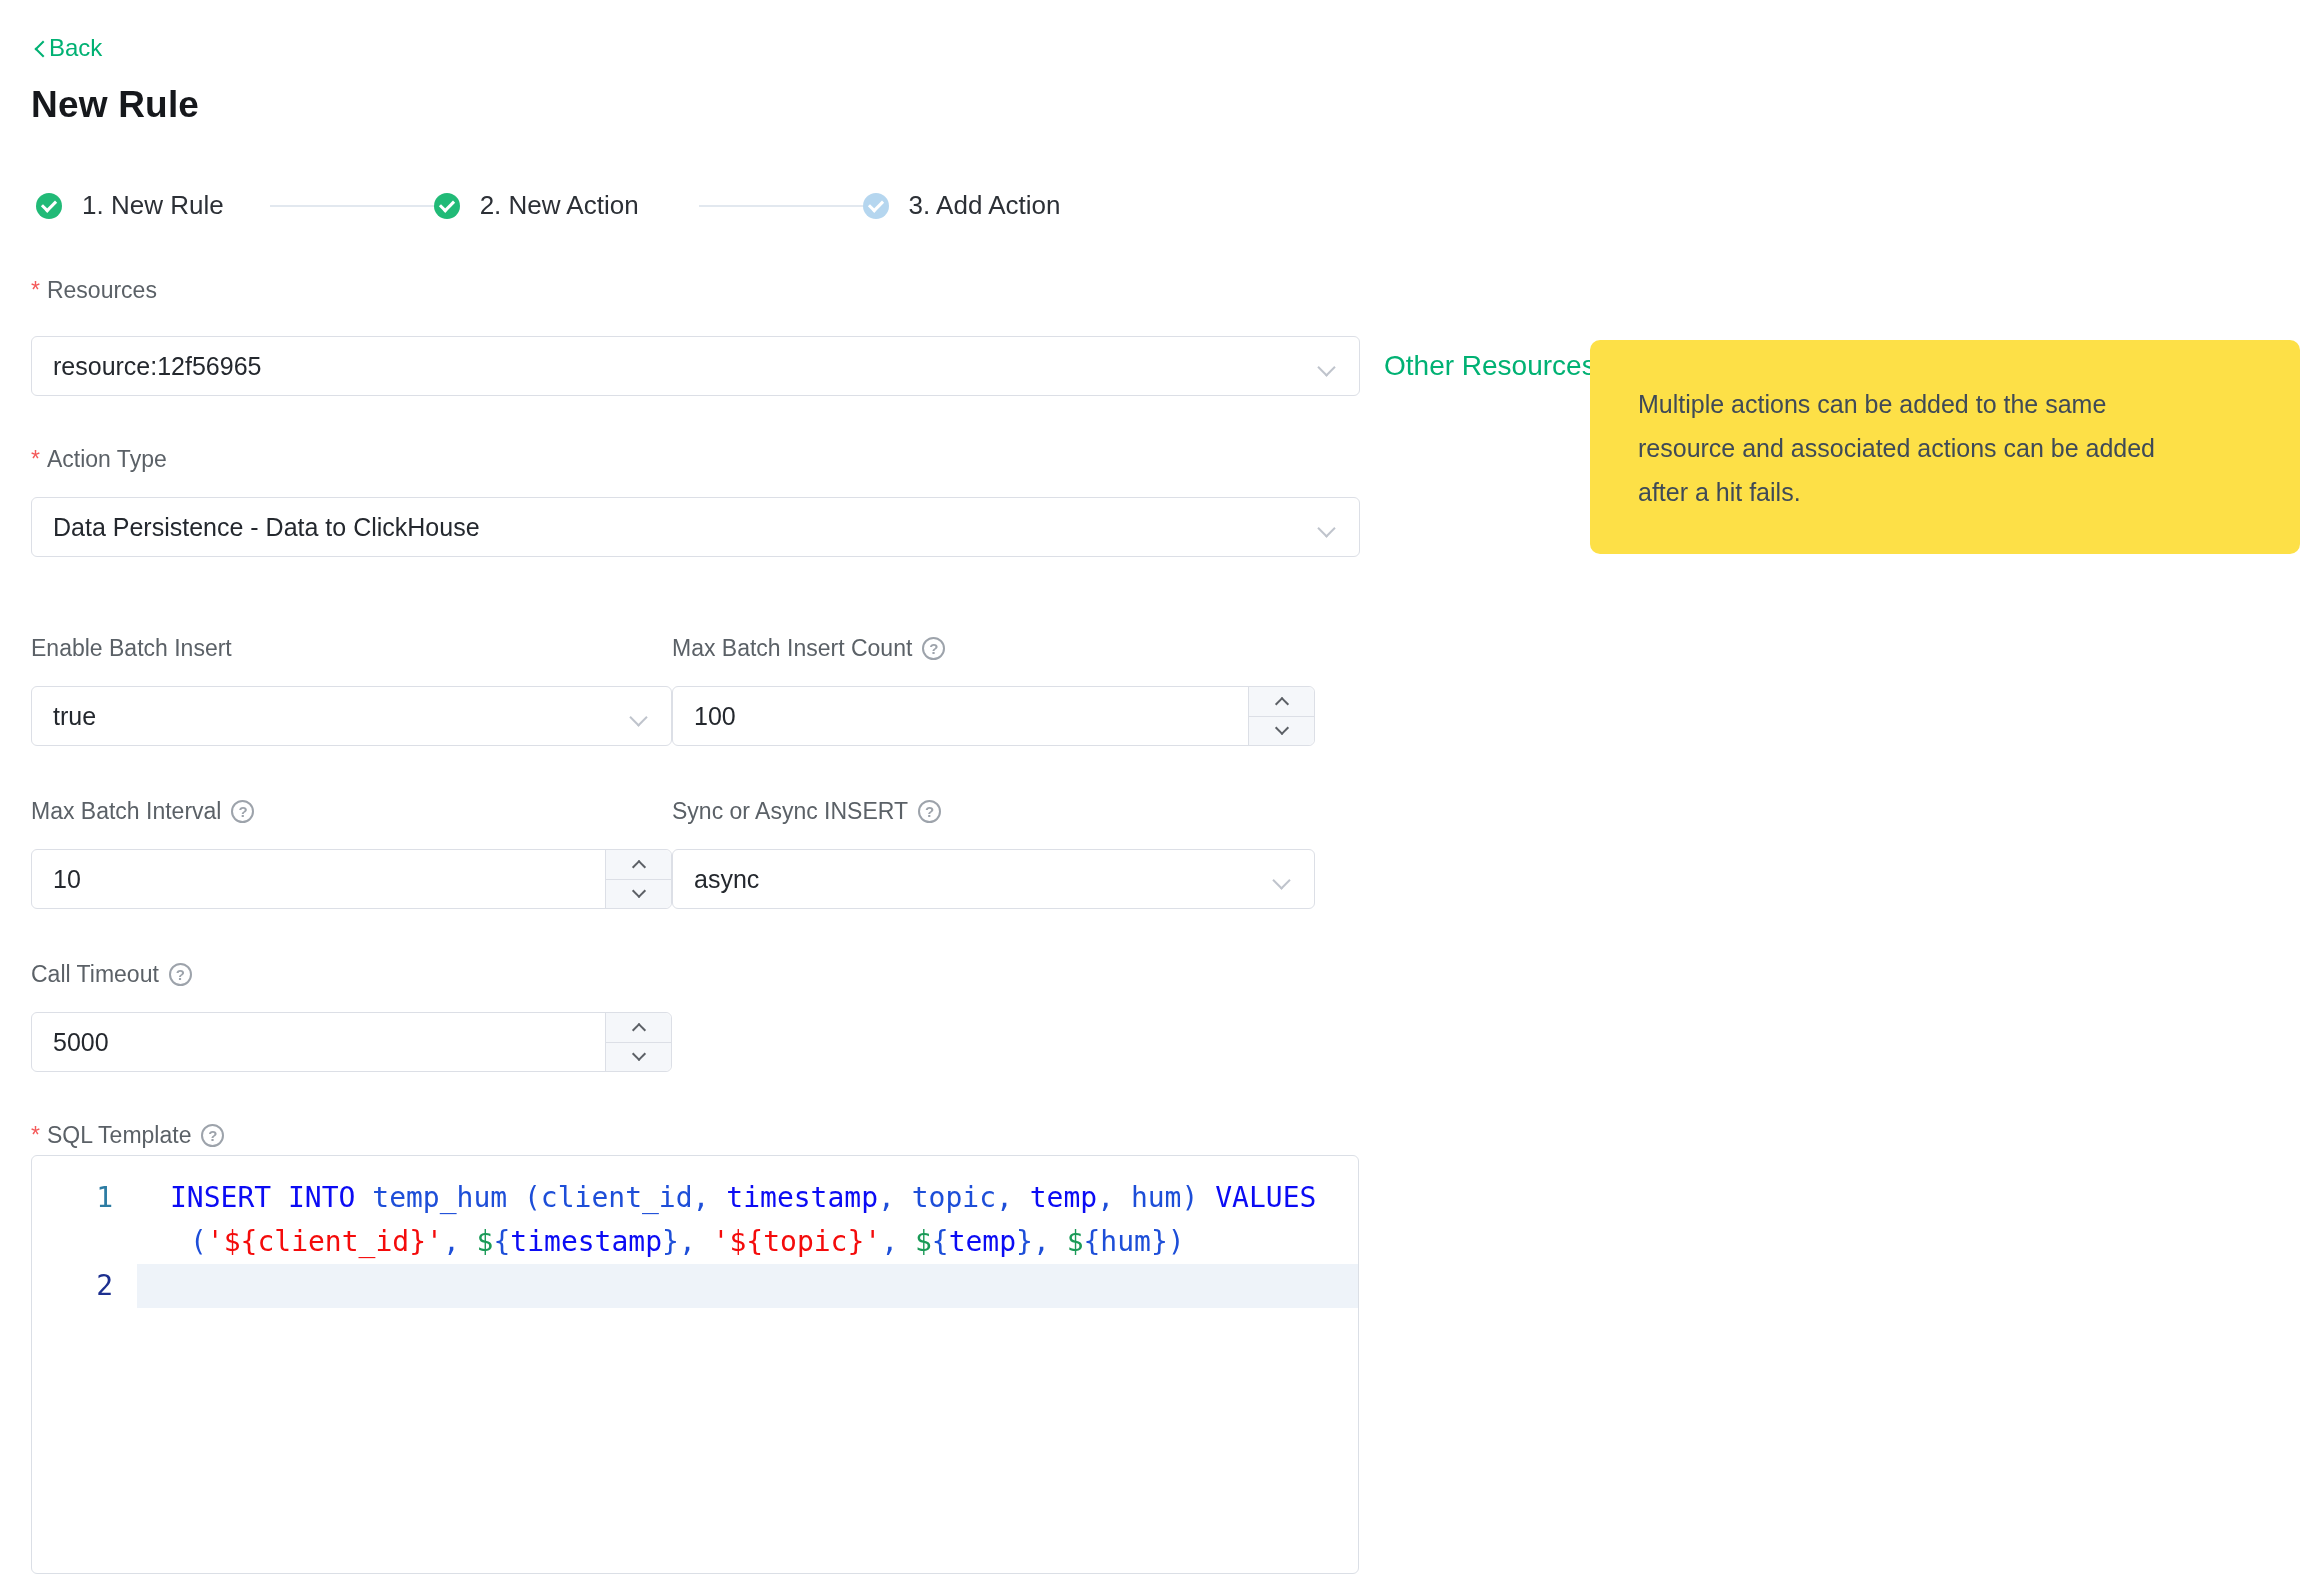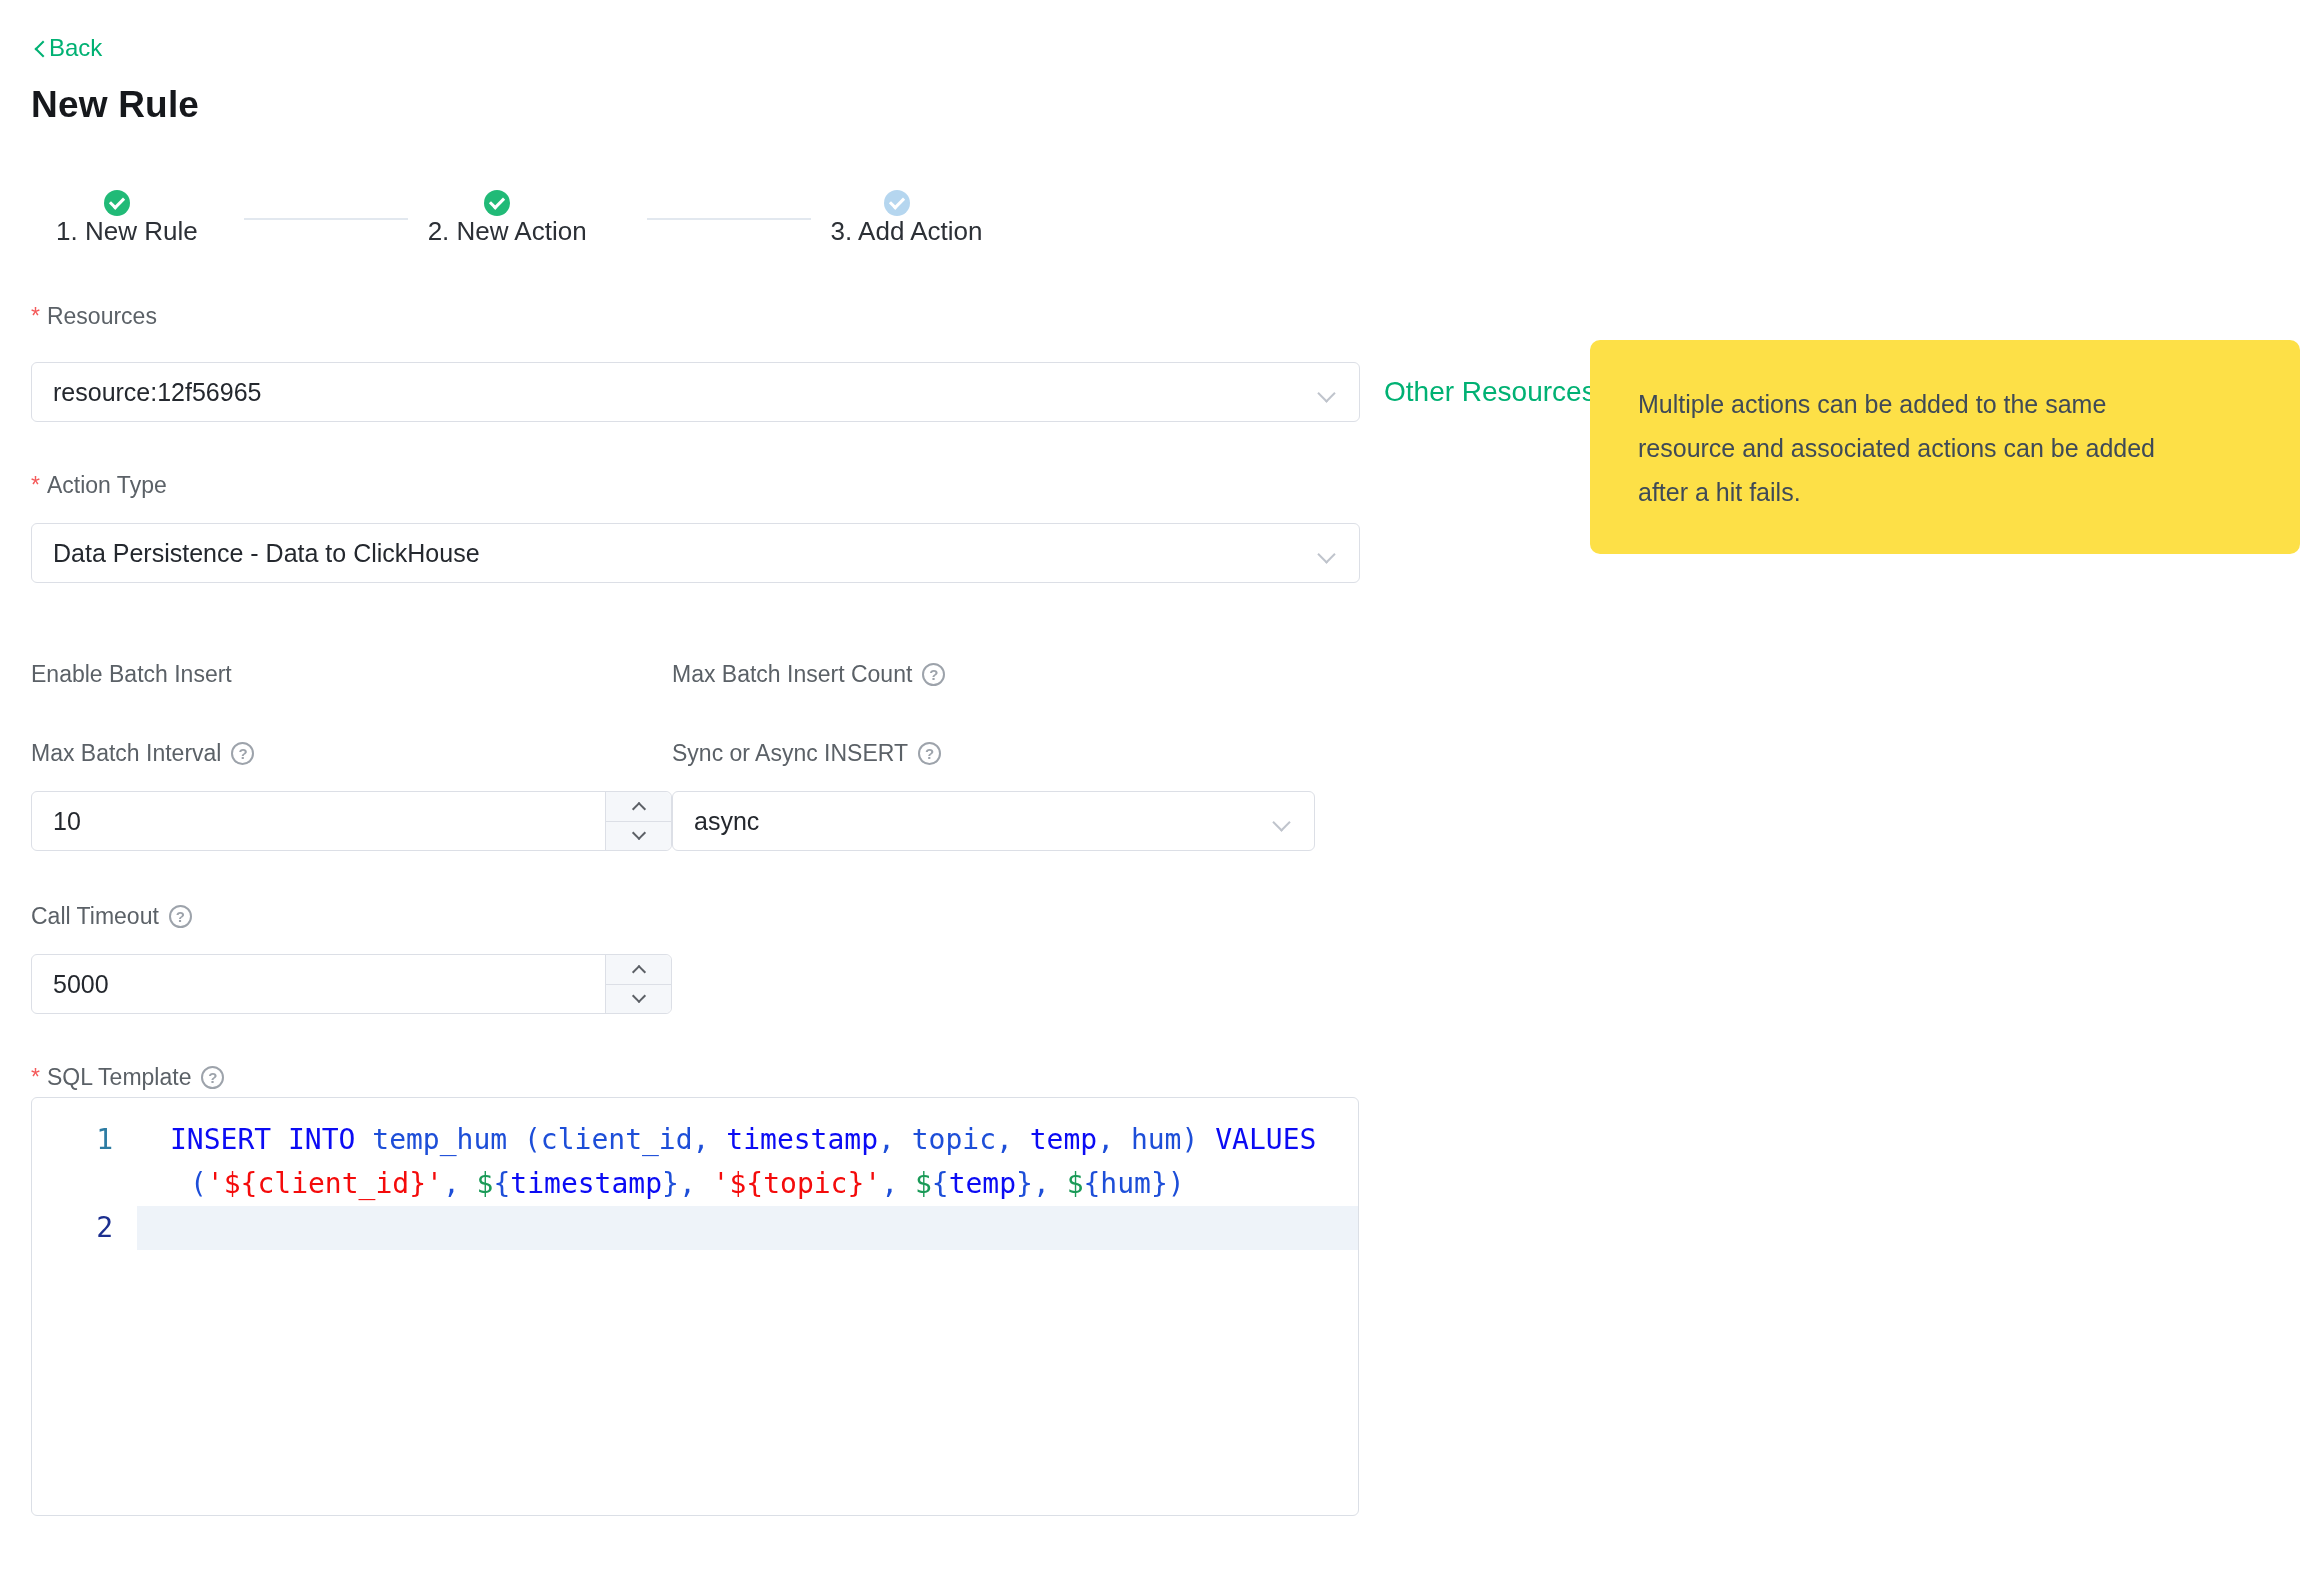"1. New Rule" .step { flex-direction: column -> none }
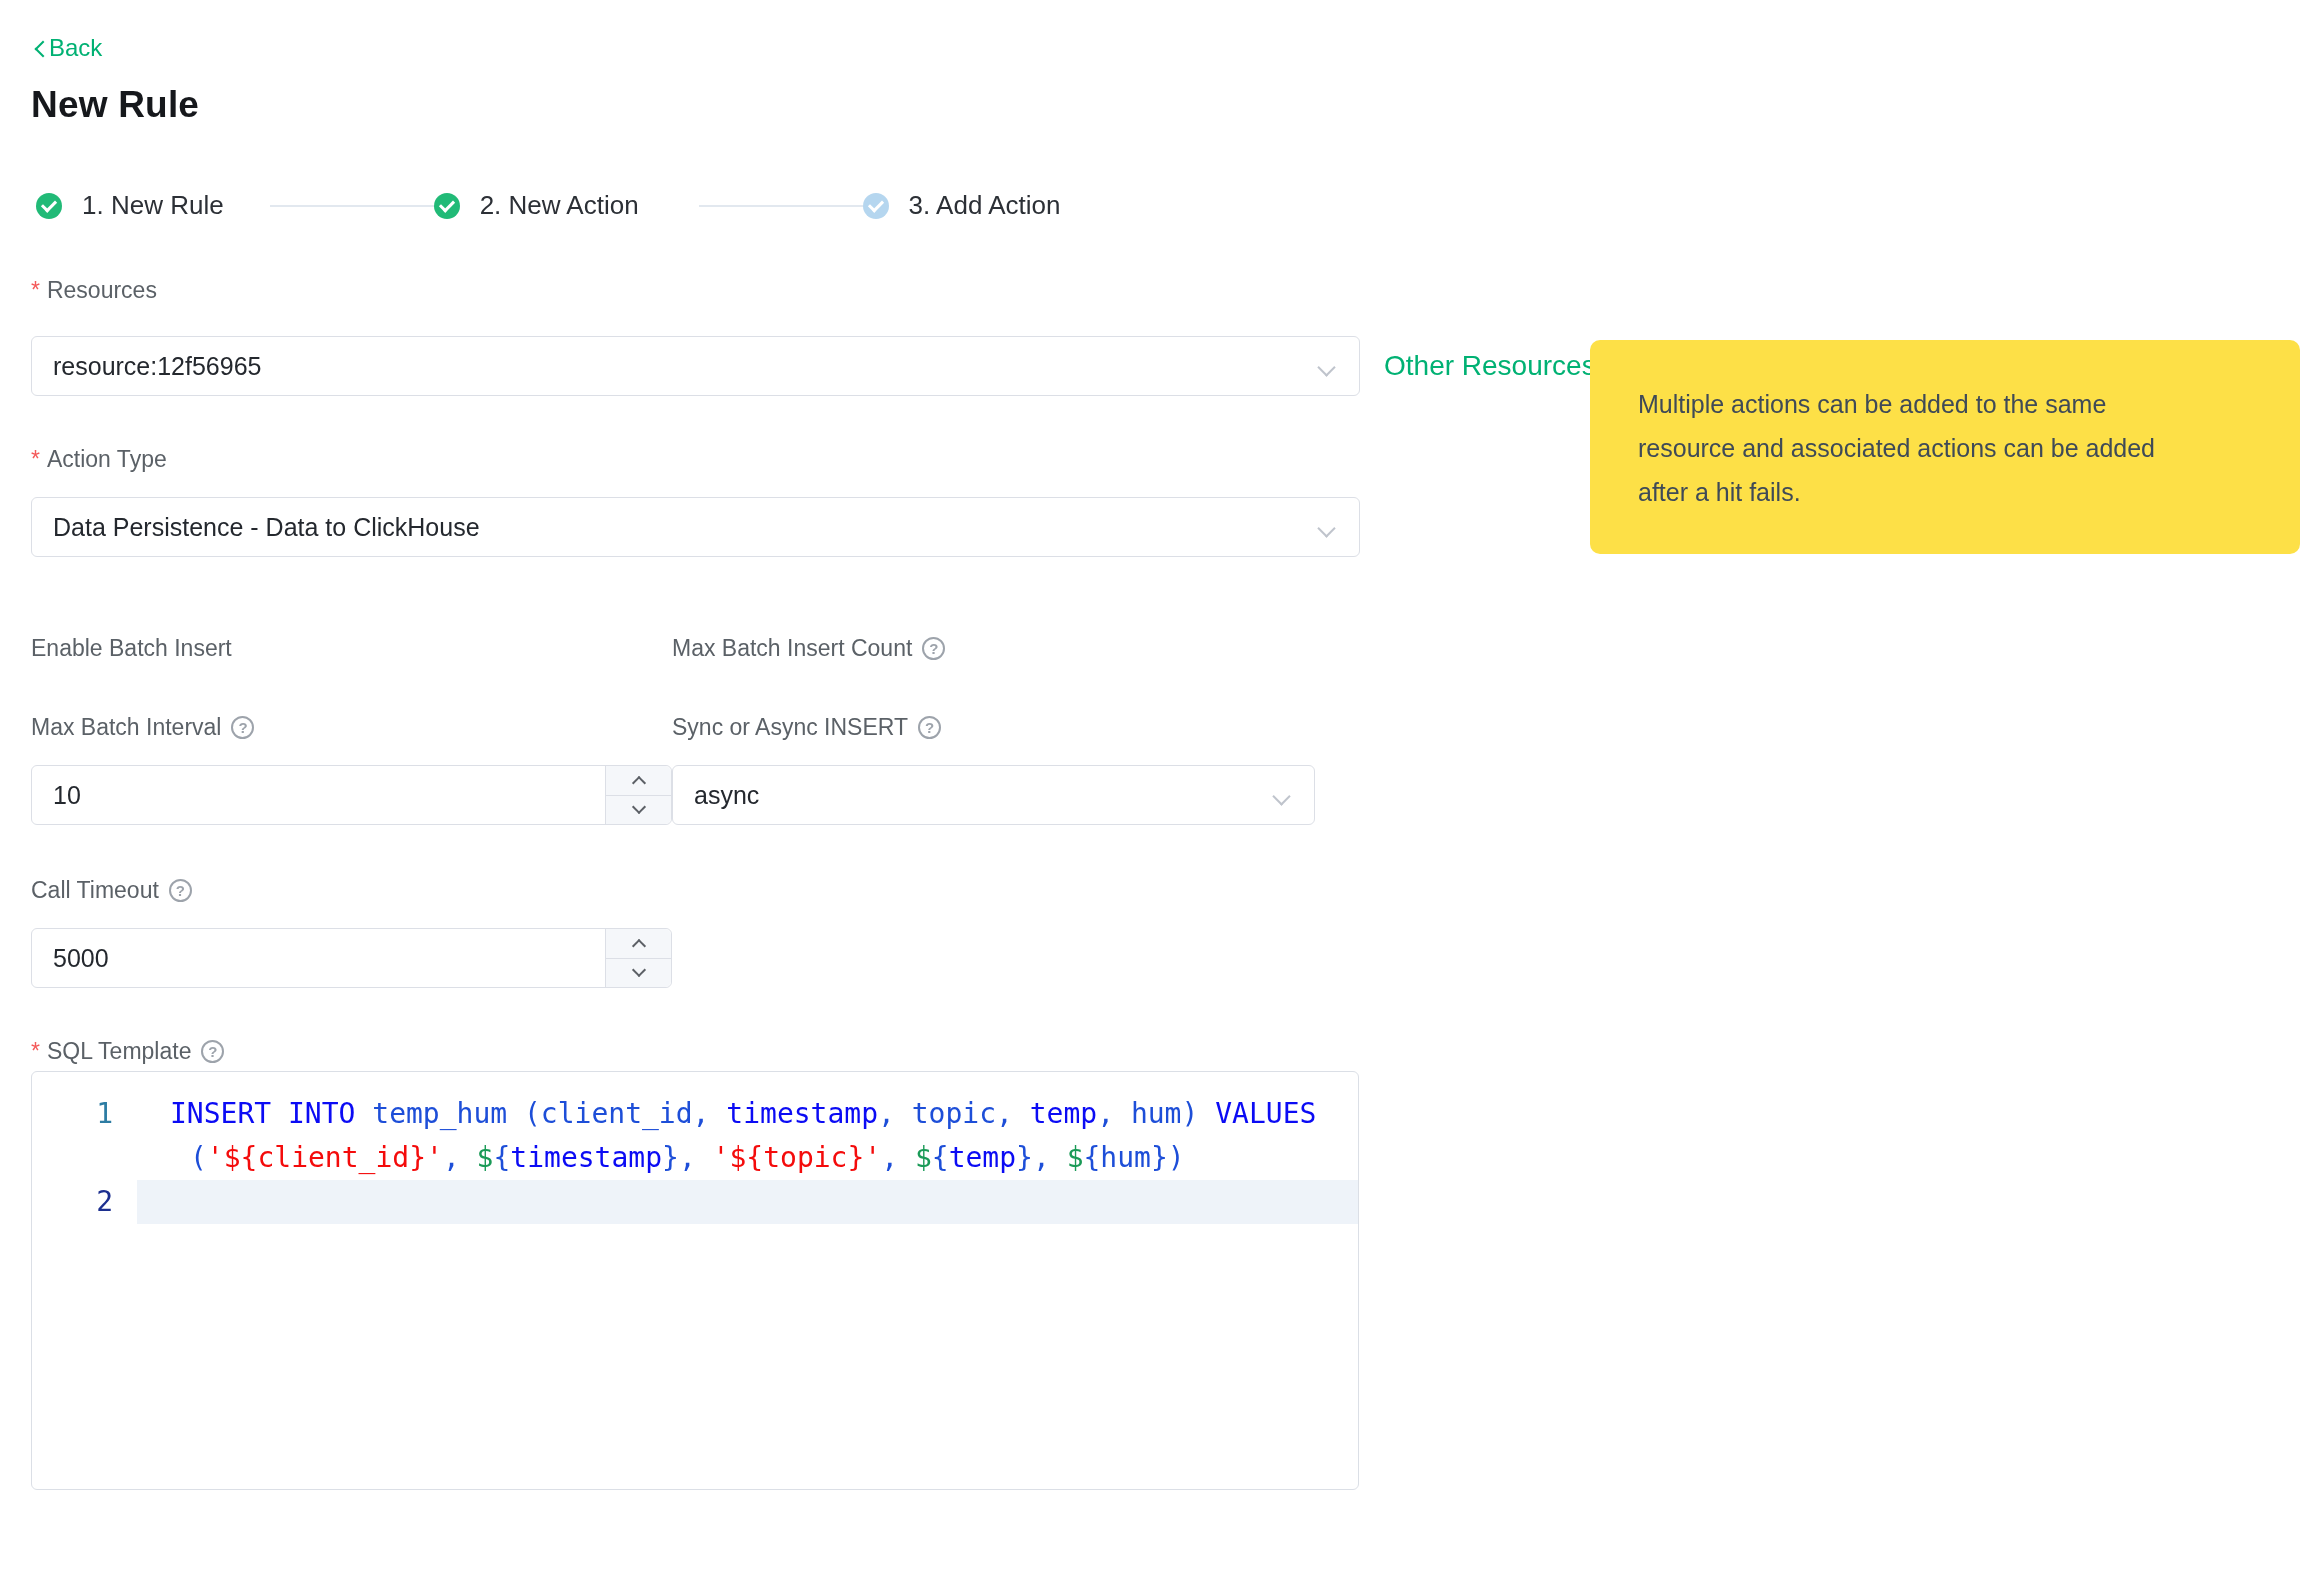"true" div.cols { html: none -> <div> <div> <span>true</span> <span></span> </div> <div> <span>100</span> <span> <span> <span></span> </span> <span> <span></span> </span> </span> </div> </div> }
